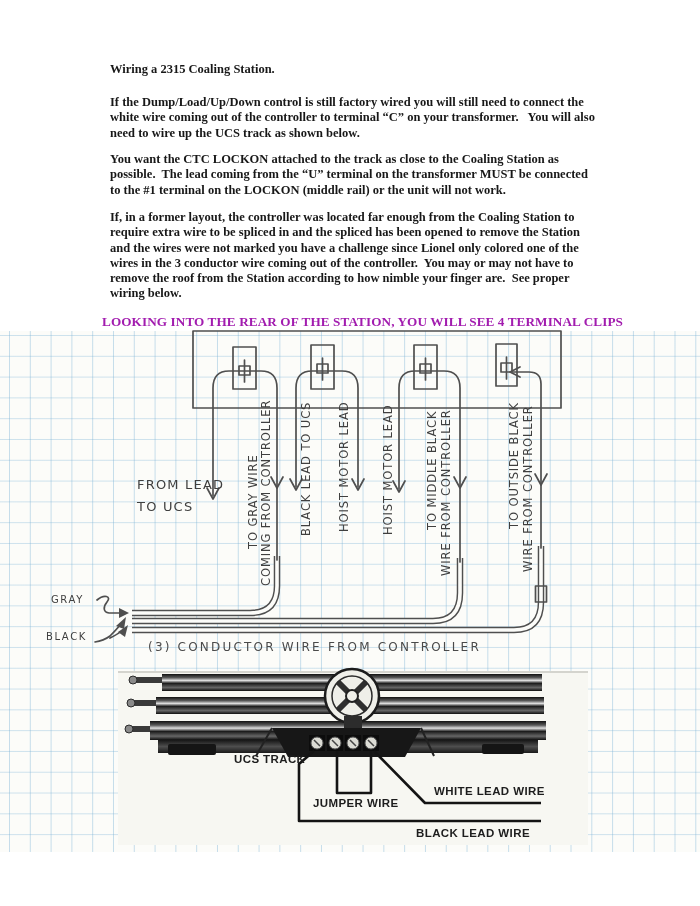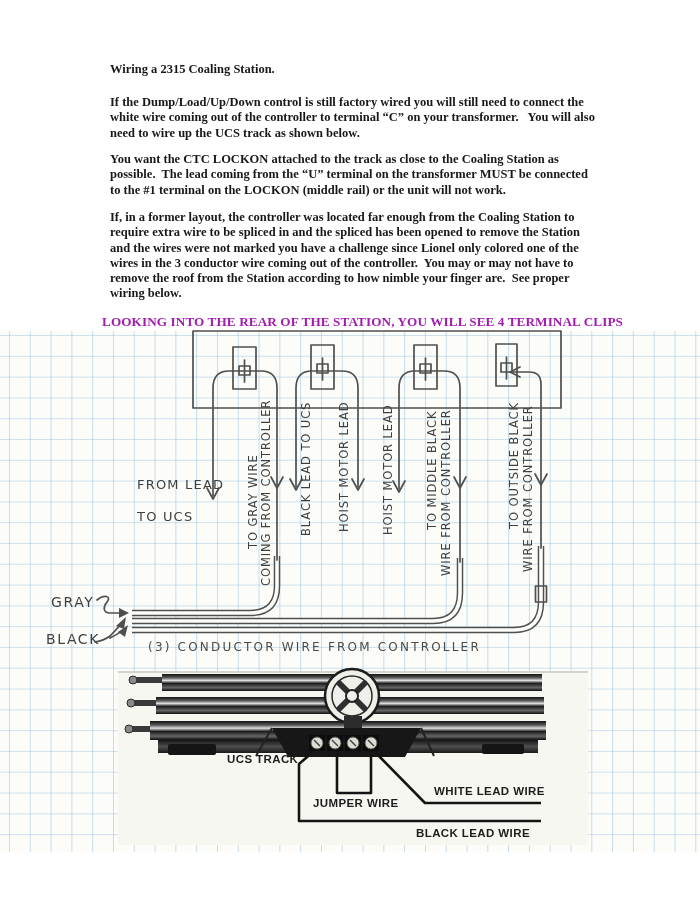"TO UCS" .hand .l2 { margin-top: 17px -> 7px }
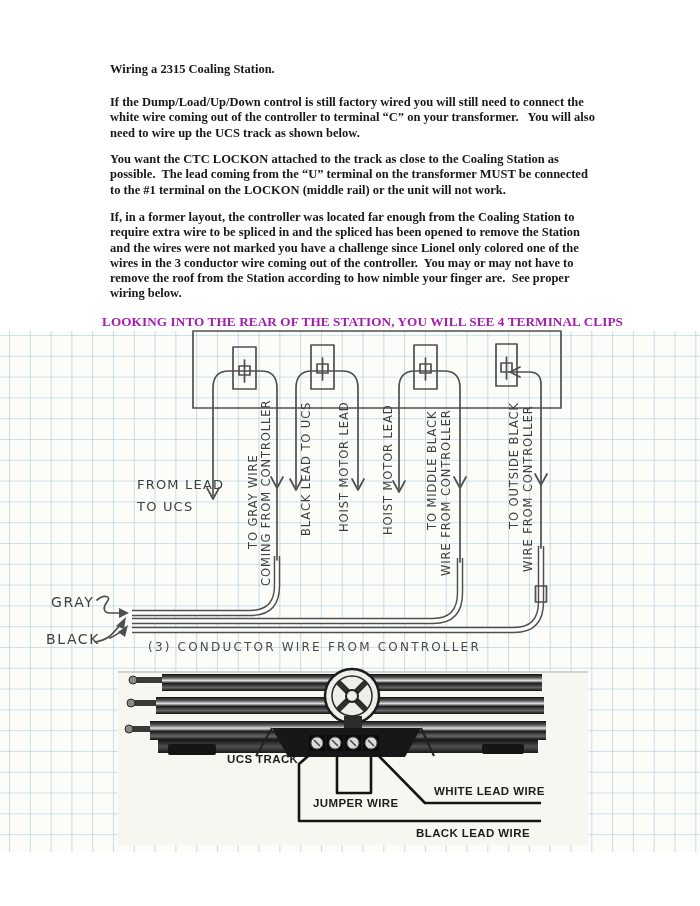"GRAY" .ptr { font-size: 14px -> 10px }
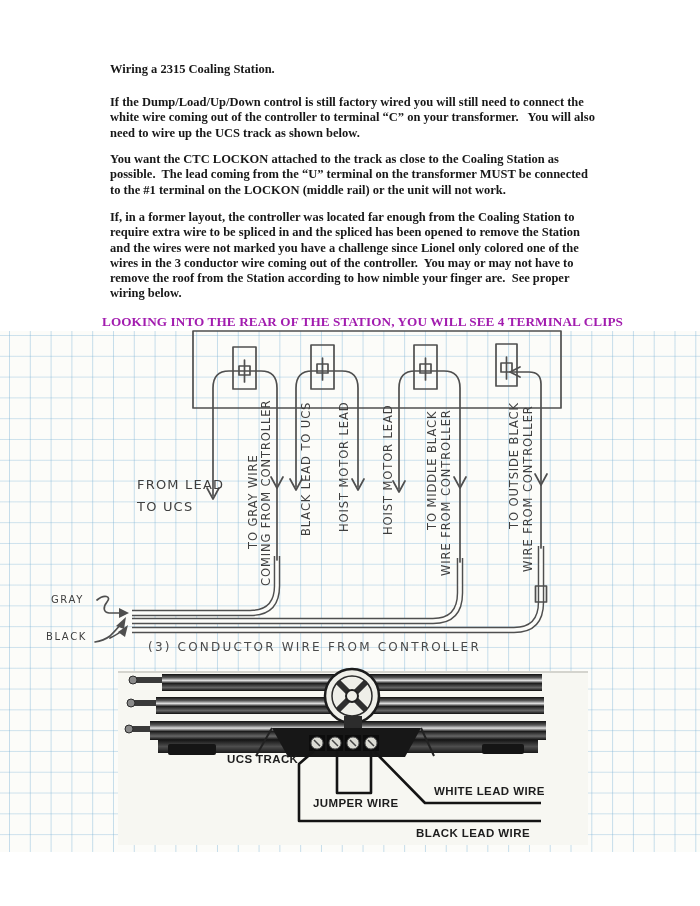"UCS TRACK" div.plab { left: 195px -> 202px }
